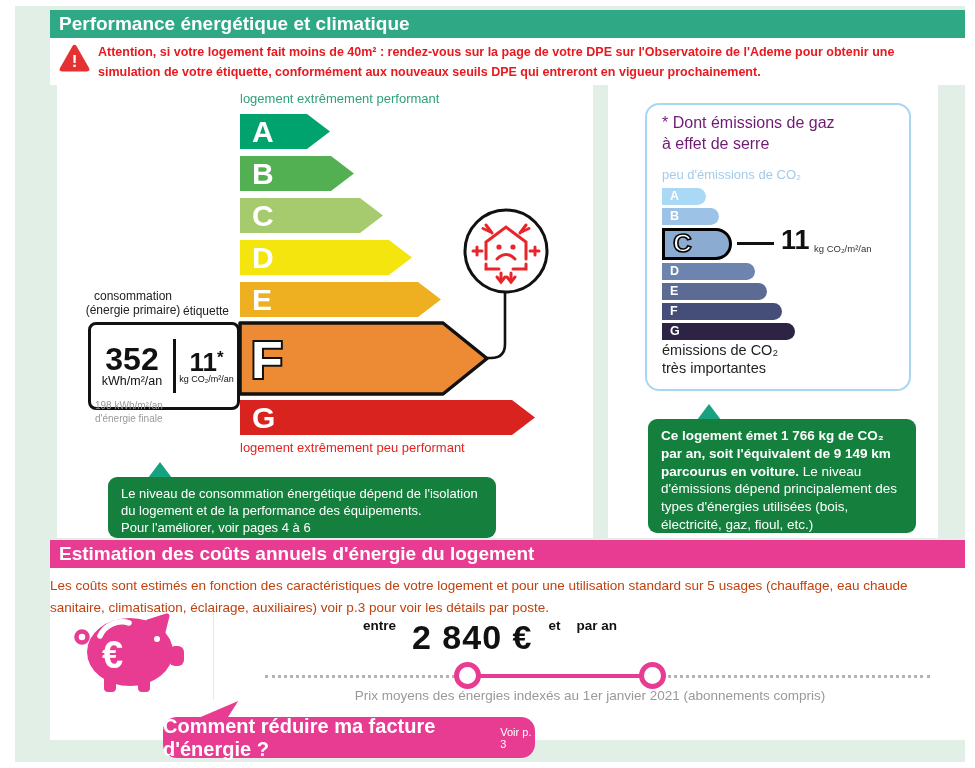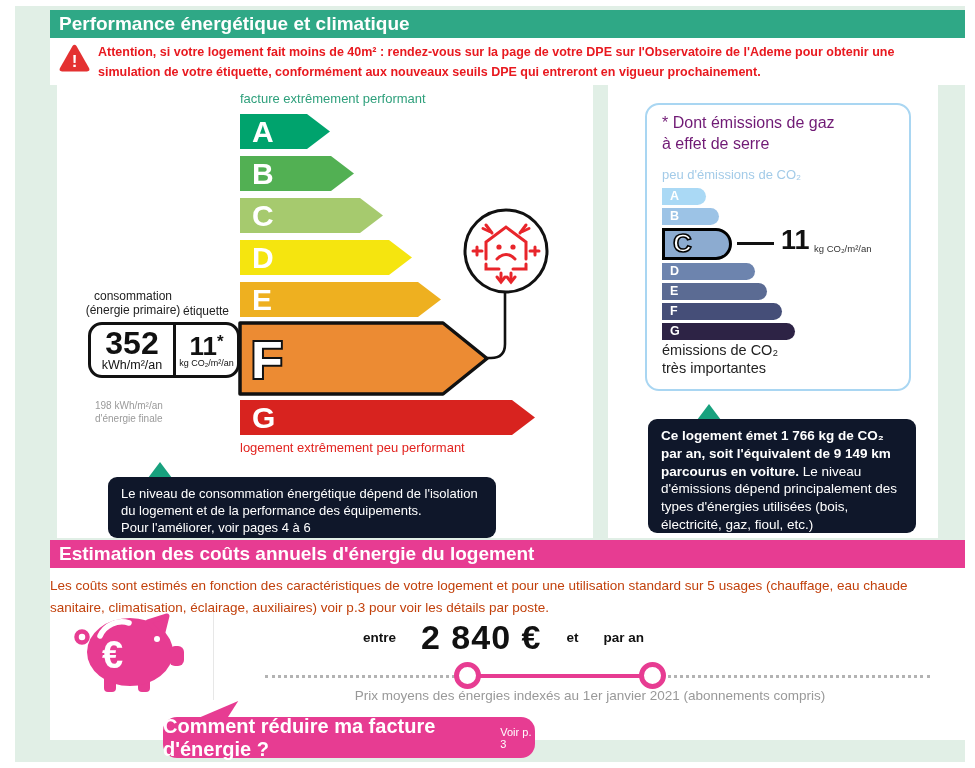"facture extrêmement performant" div.abs { text: facture -> logement }
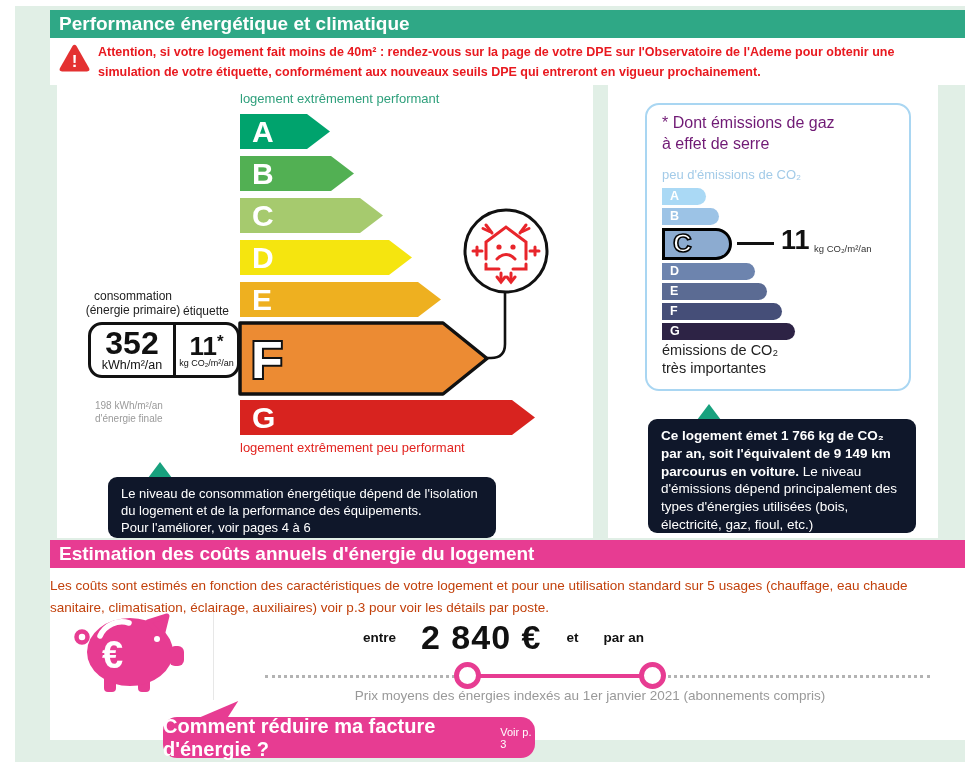"352" .value-box { border-radius: 14px -> 8px; height: 56px -> 88px }
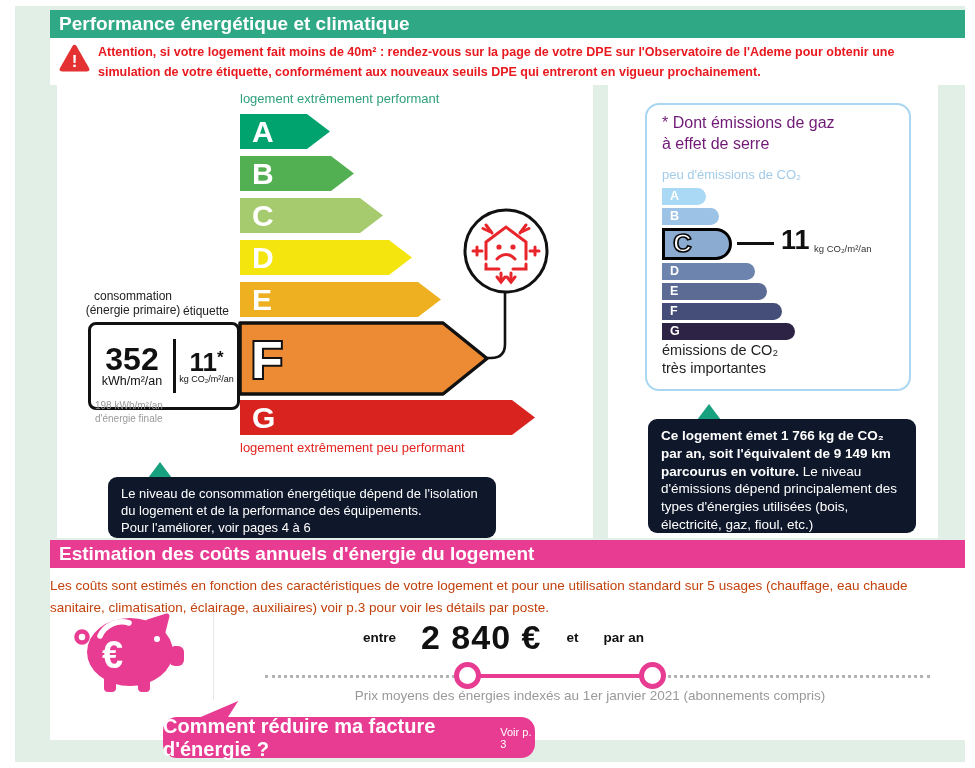"Ce logement émet 1 766" .tooltip { background: #0f172a -> #15803d }
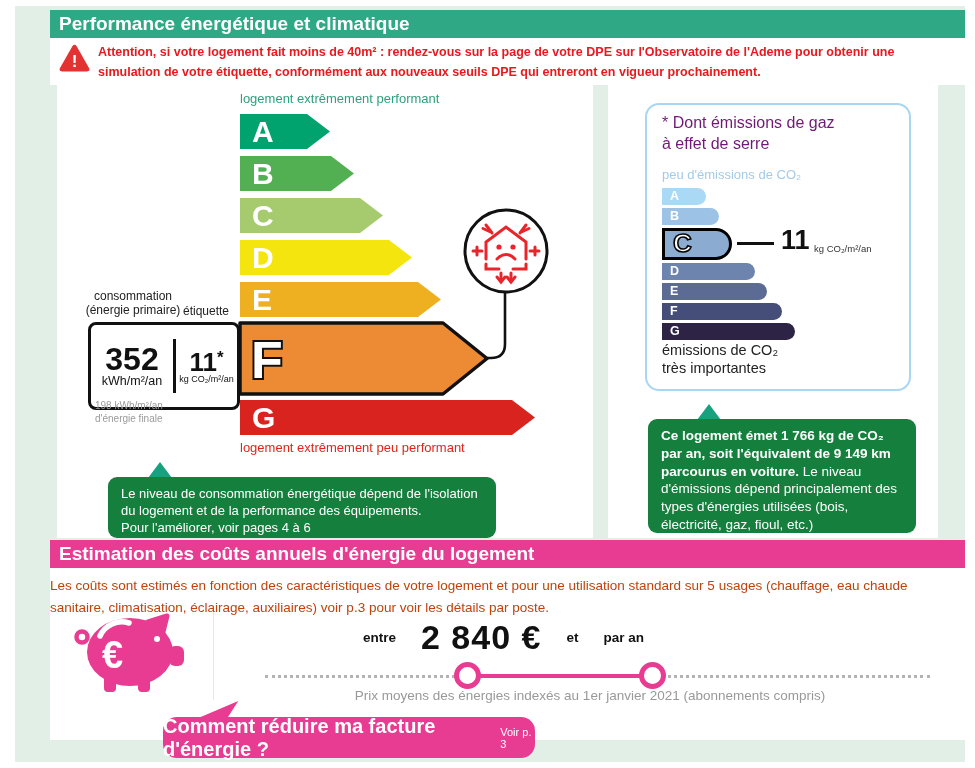"entre" .cost-row { align-items: center -> flex-start; gap: 25px -> 16px }
